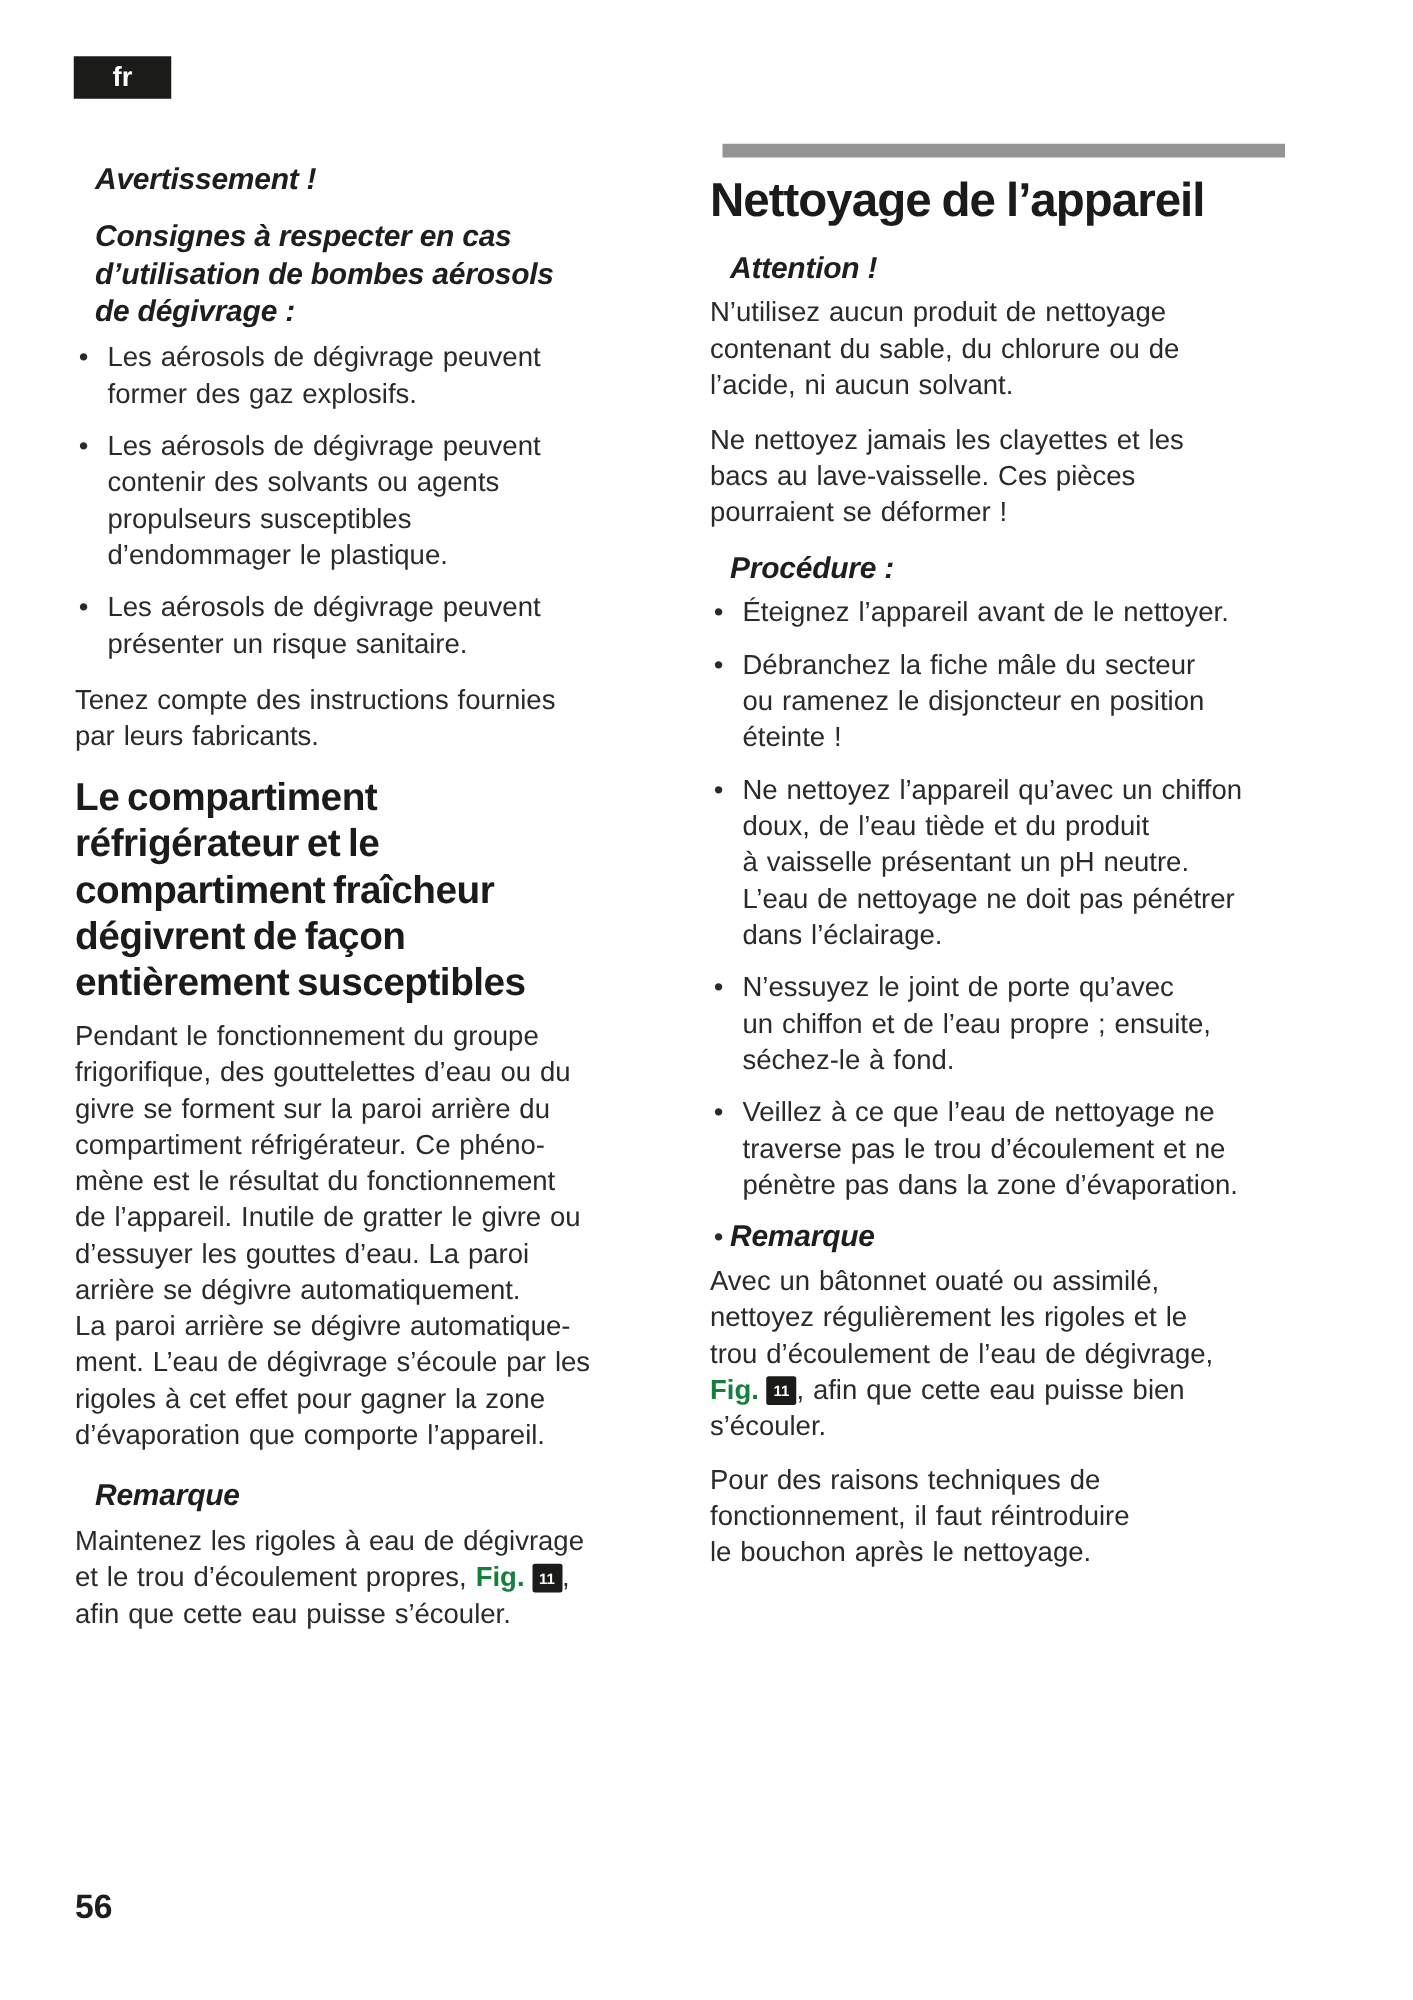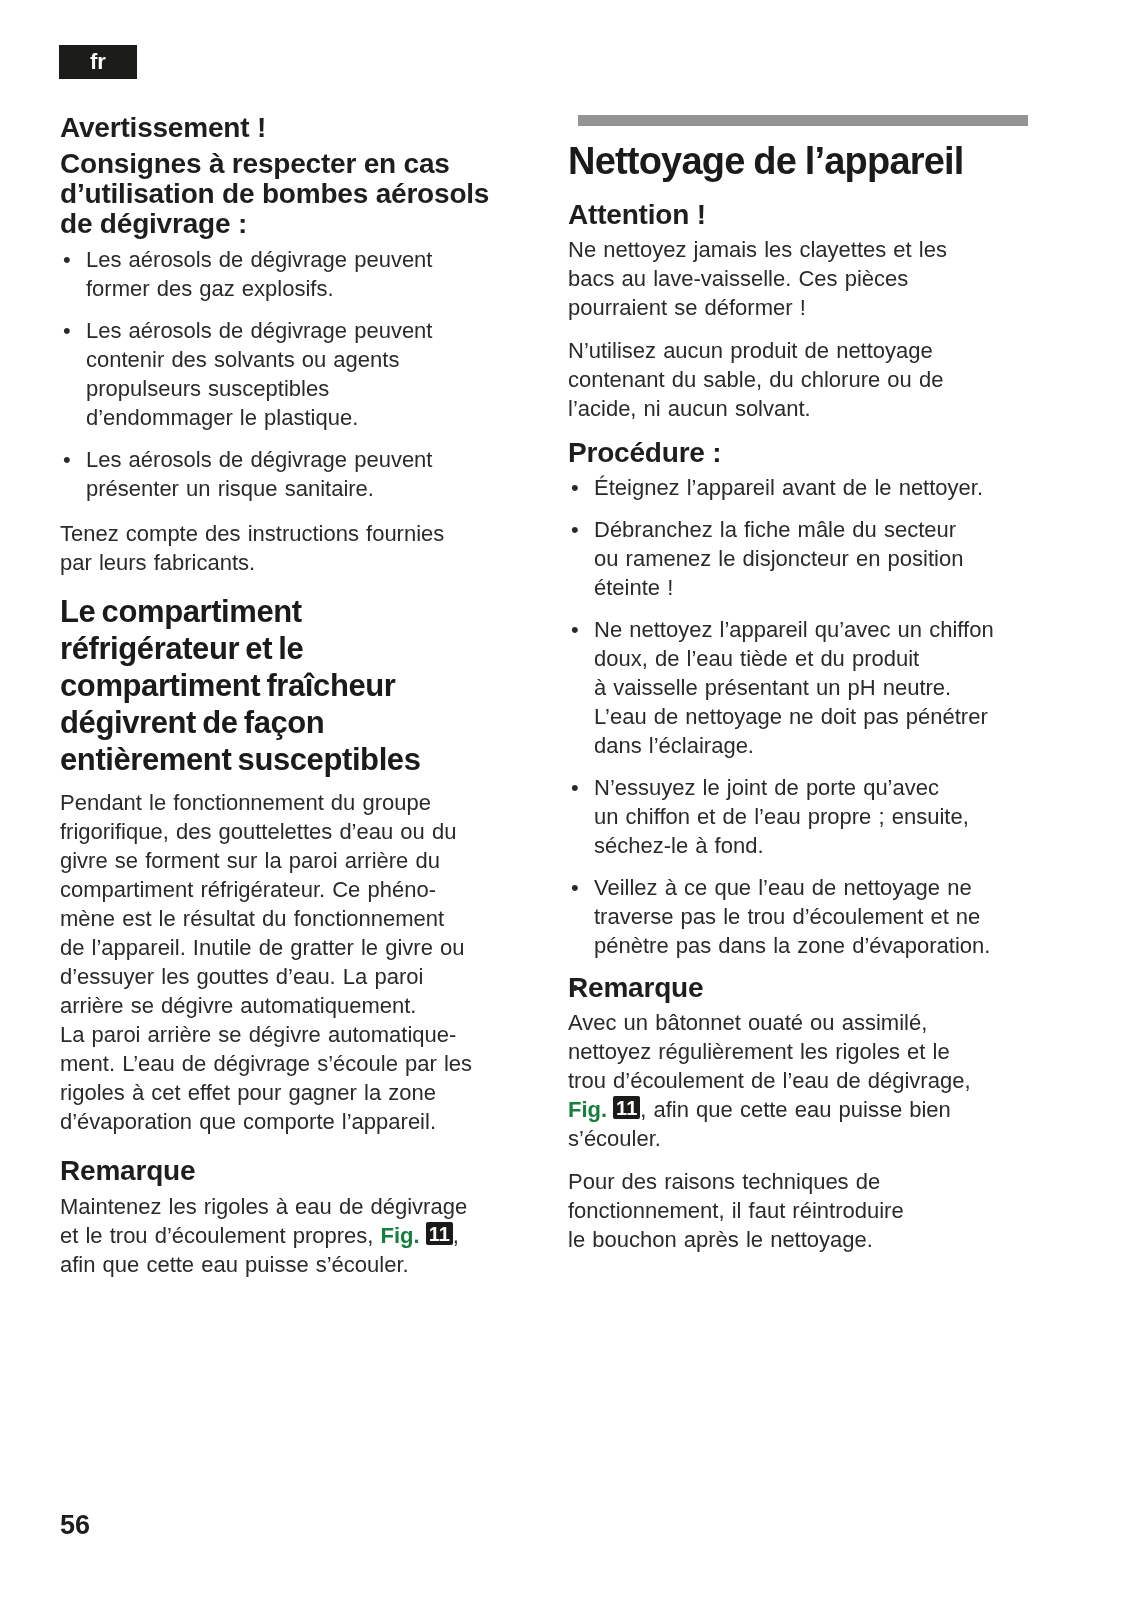"Avertissement !" .subhead { font-size: 28px -> 24px; font-style: none -> italic; margin: 0 -> 16px }
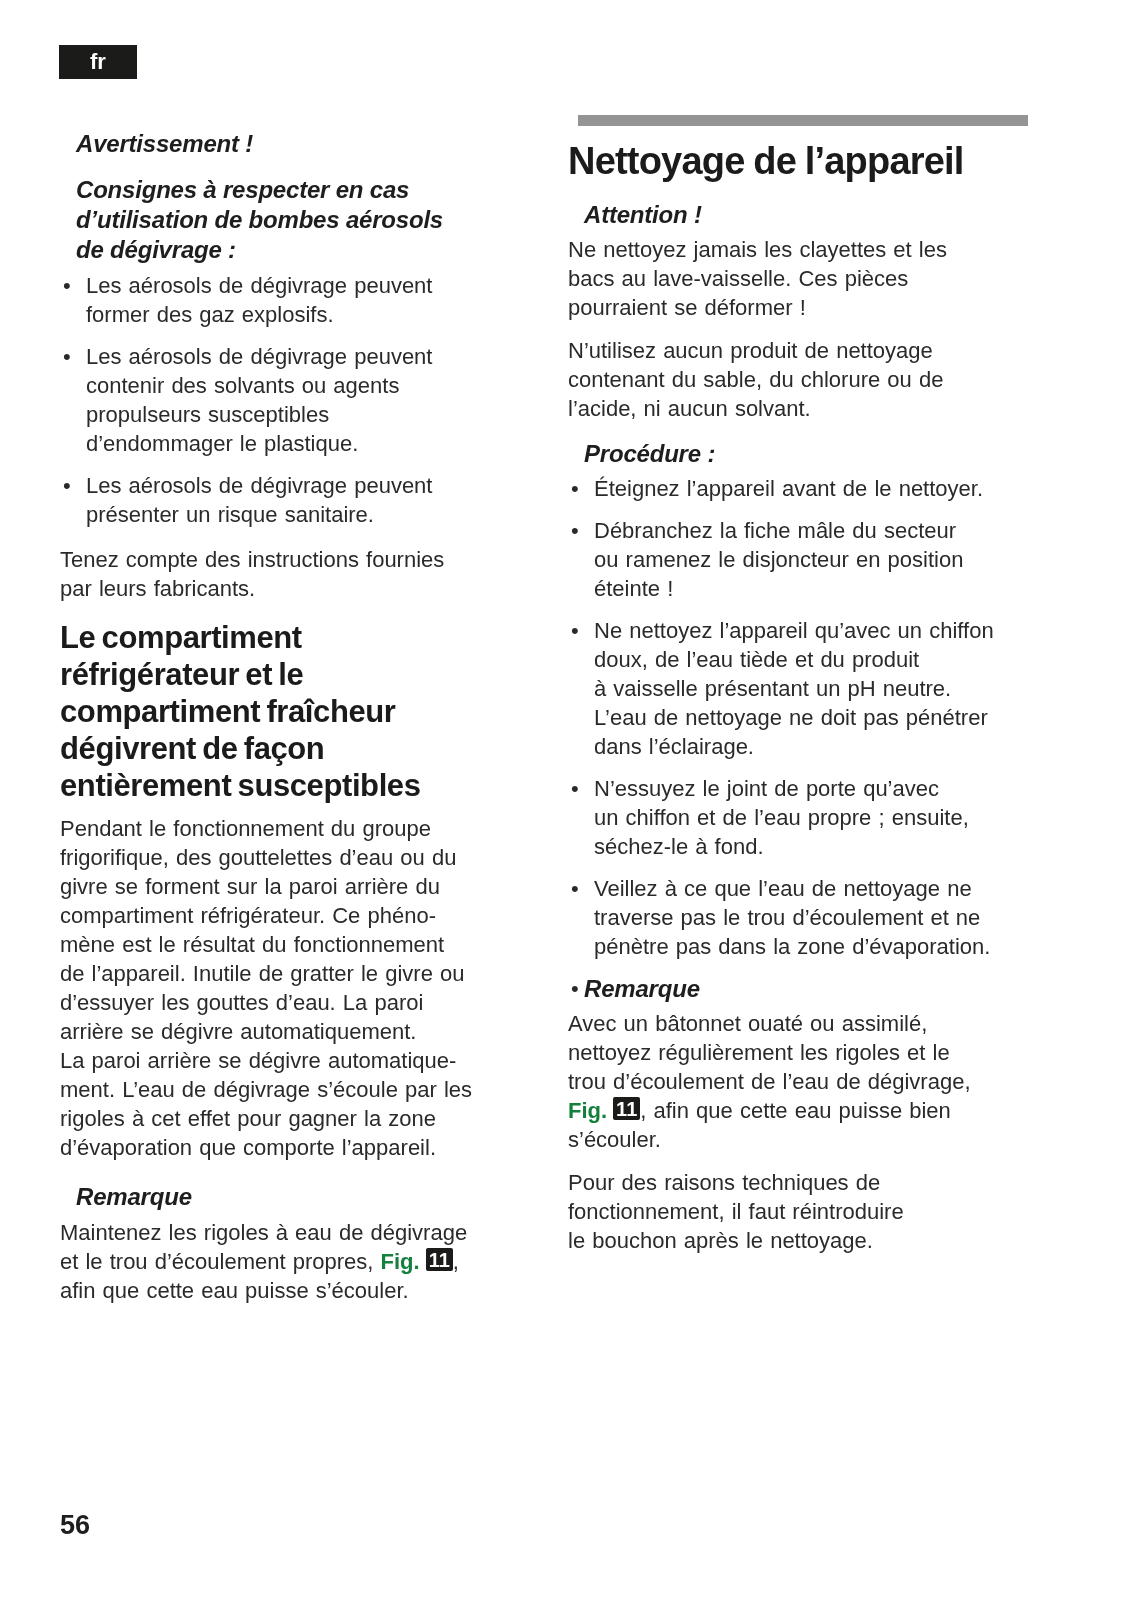"Ne nettoyez jamais les clayettes" p.body-text { order: before "N’utilisez aucun produit de nettoyage" -> after "N’utilisez aucun produit de nettoyage" }
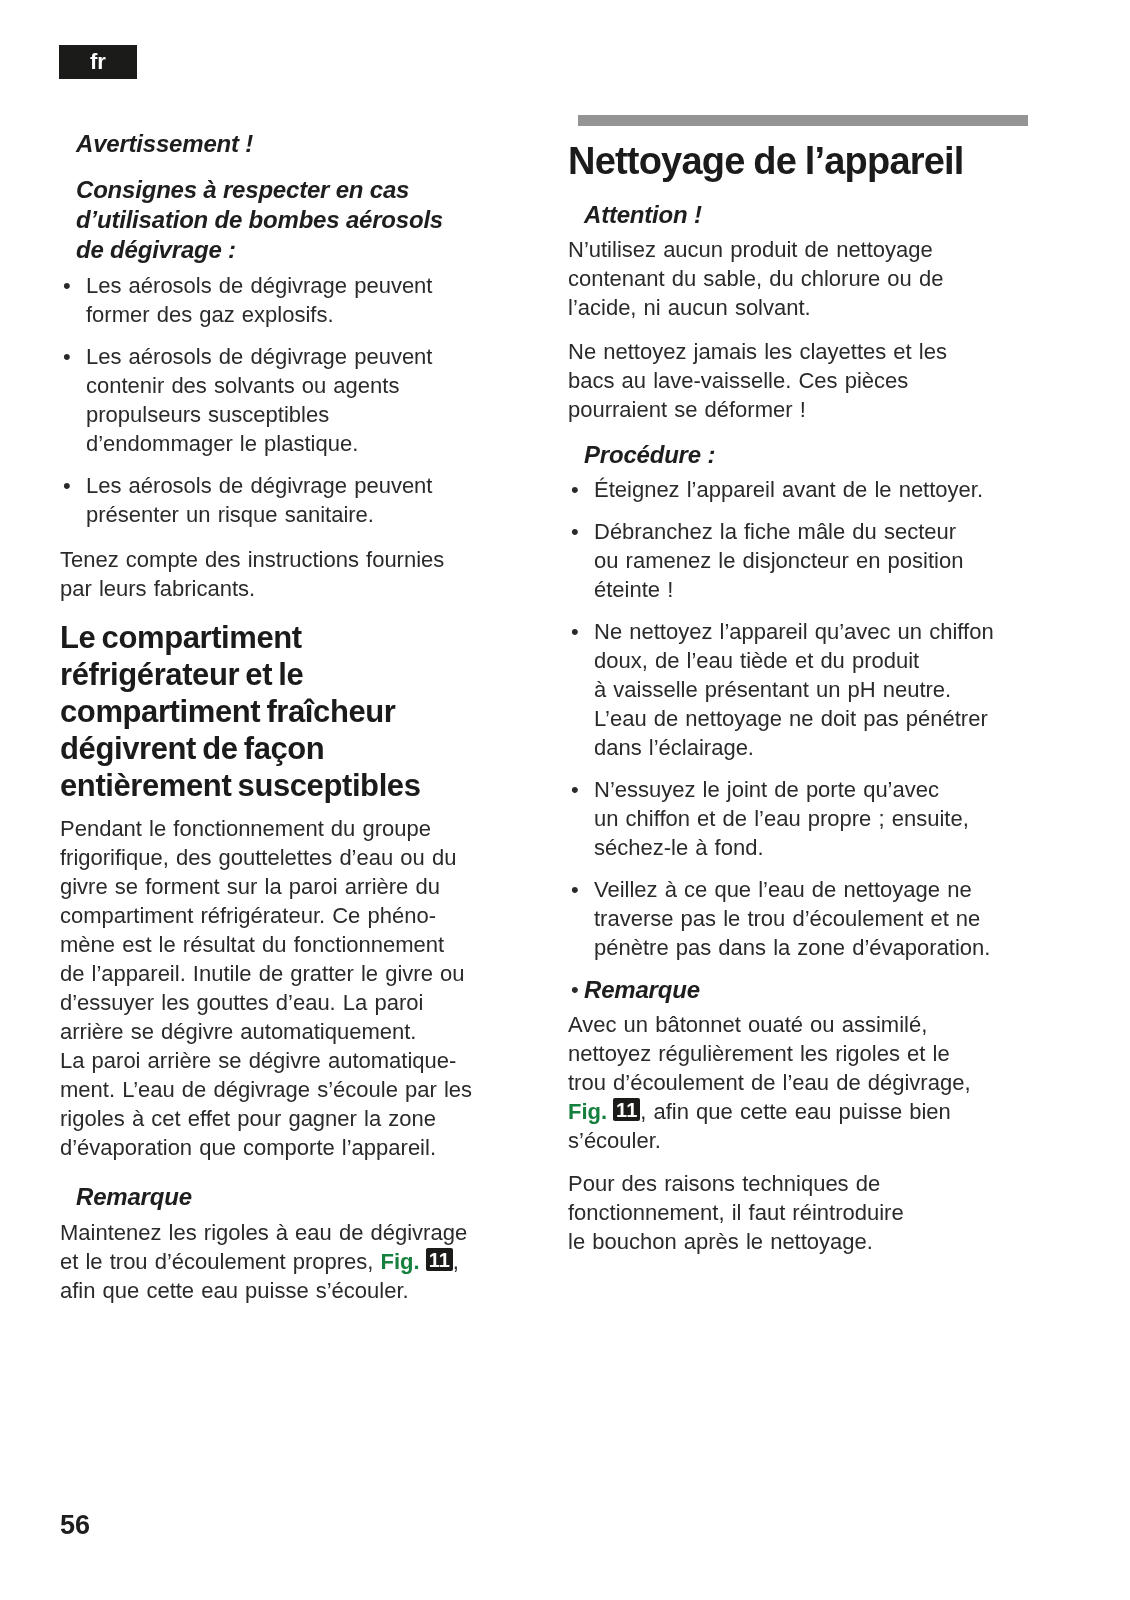"11" .fig-badge { font-size: 20px -> 12px }
